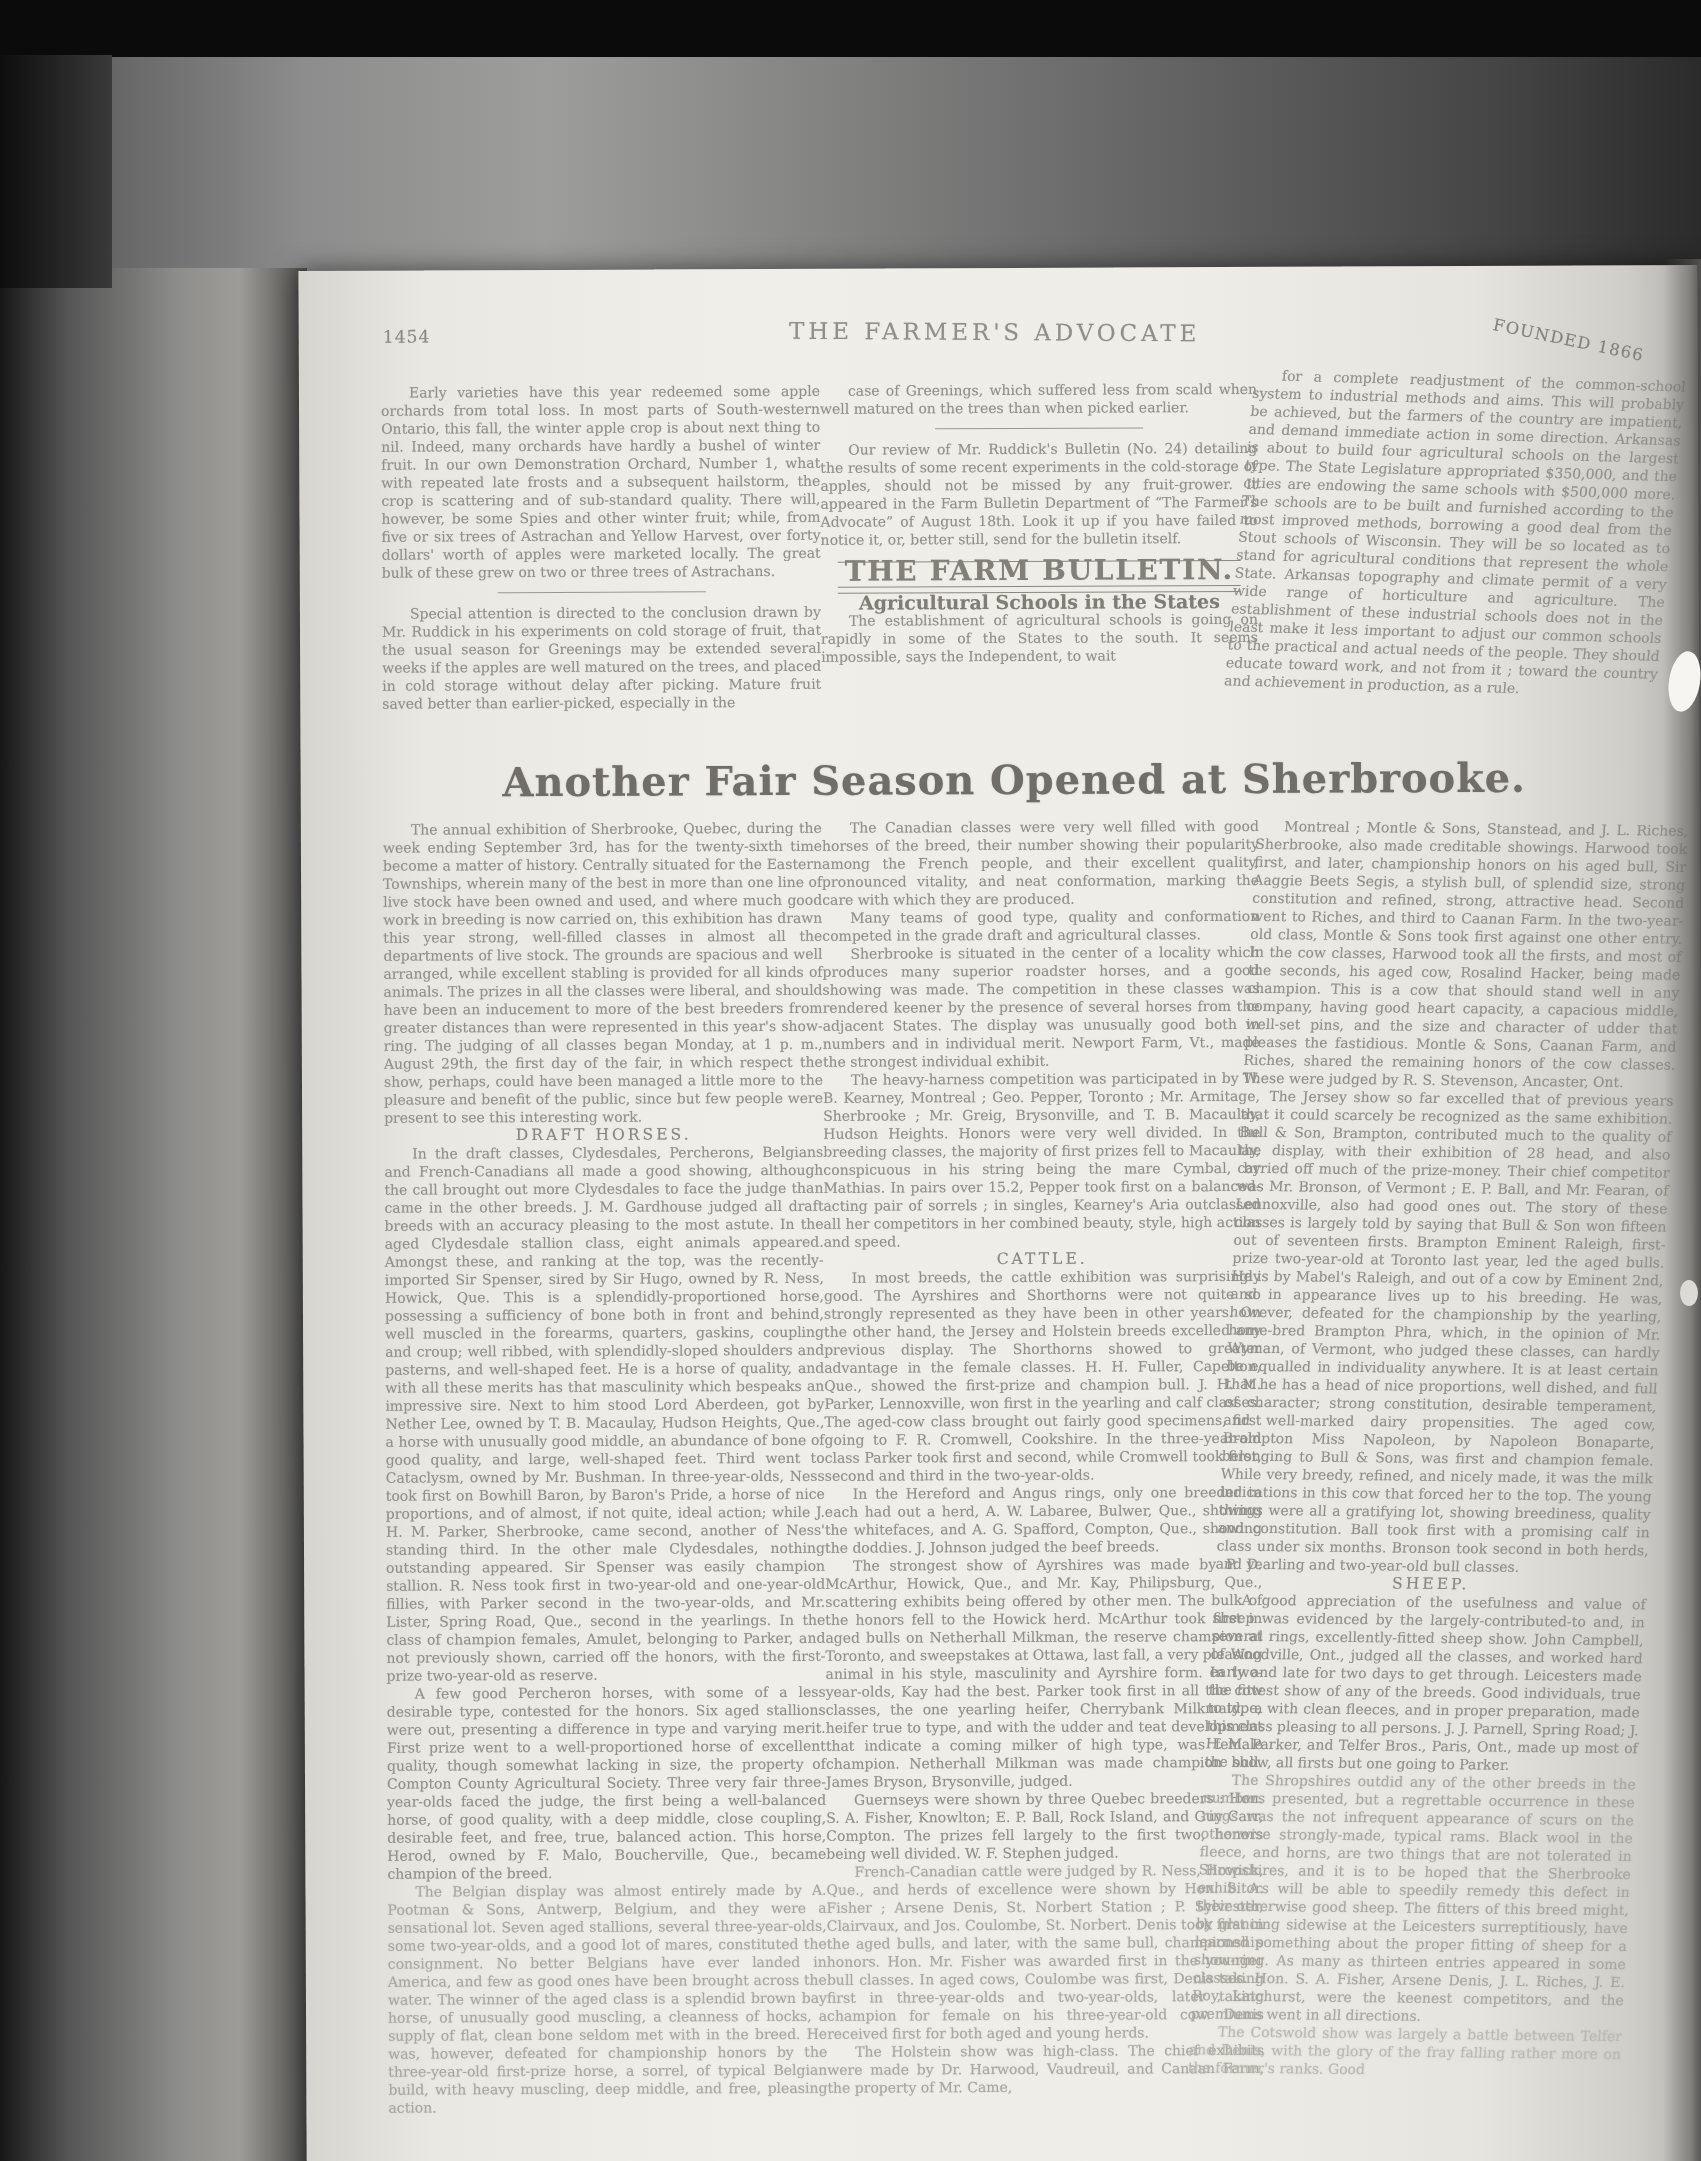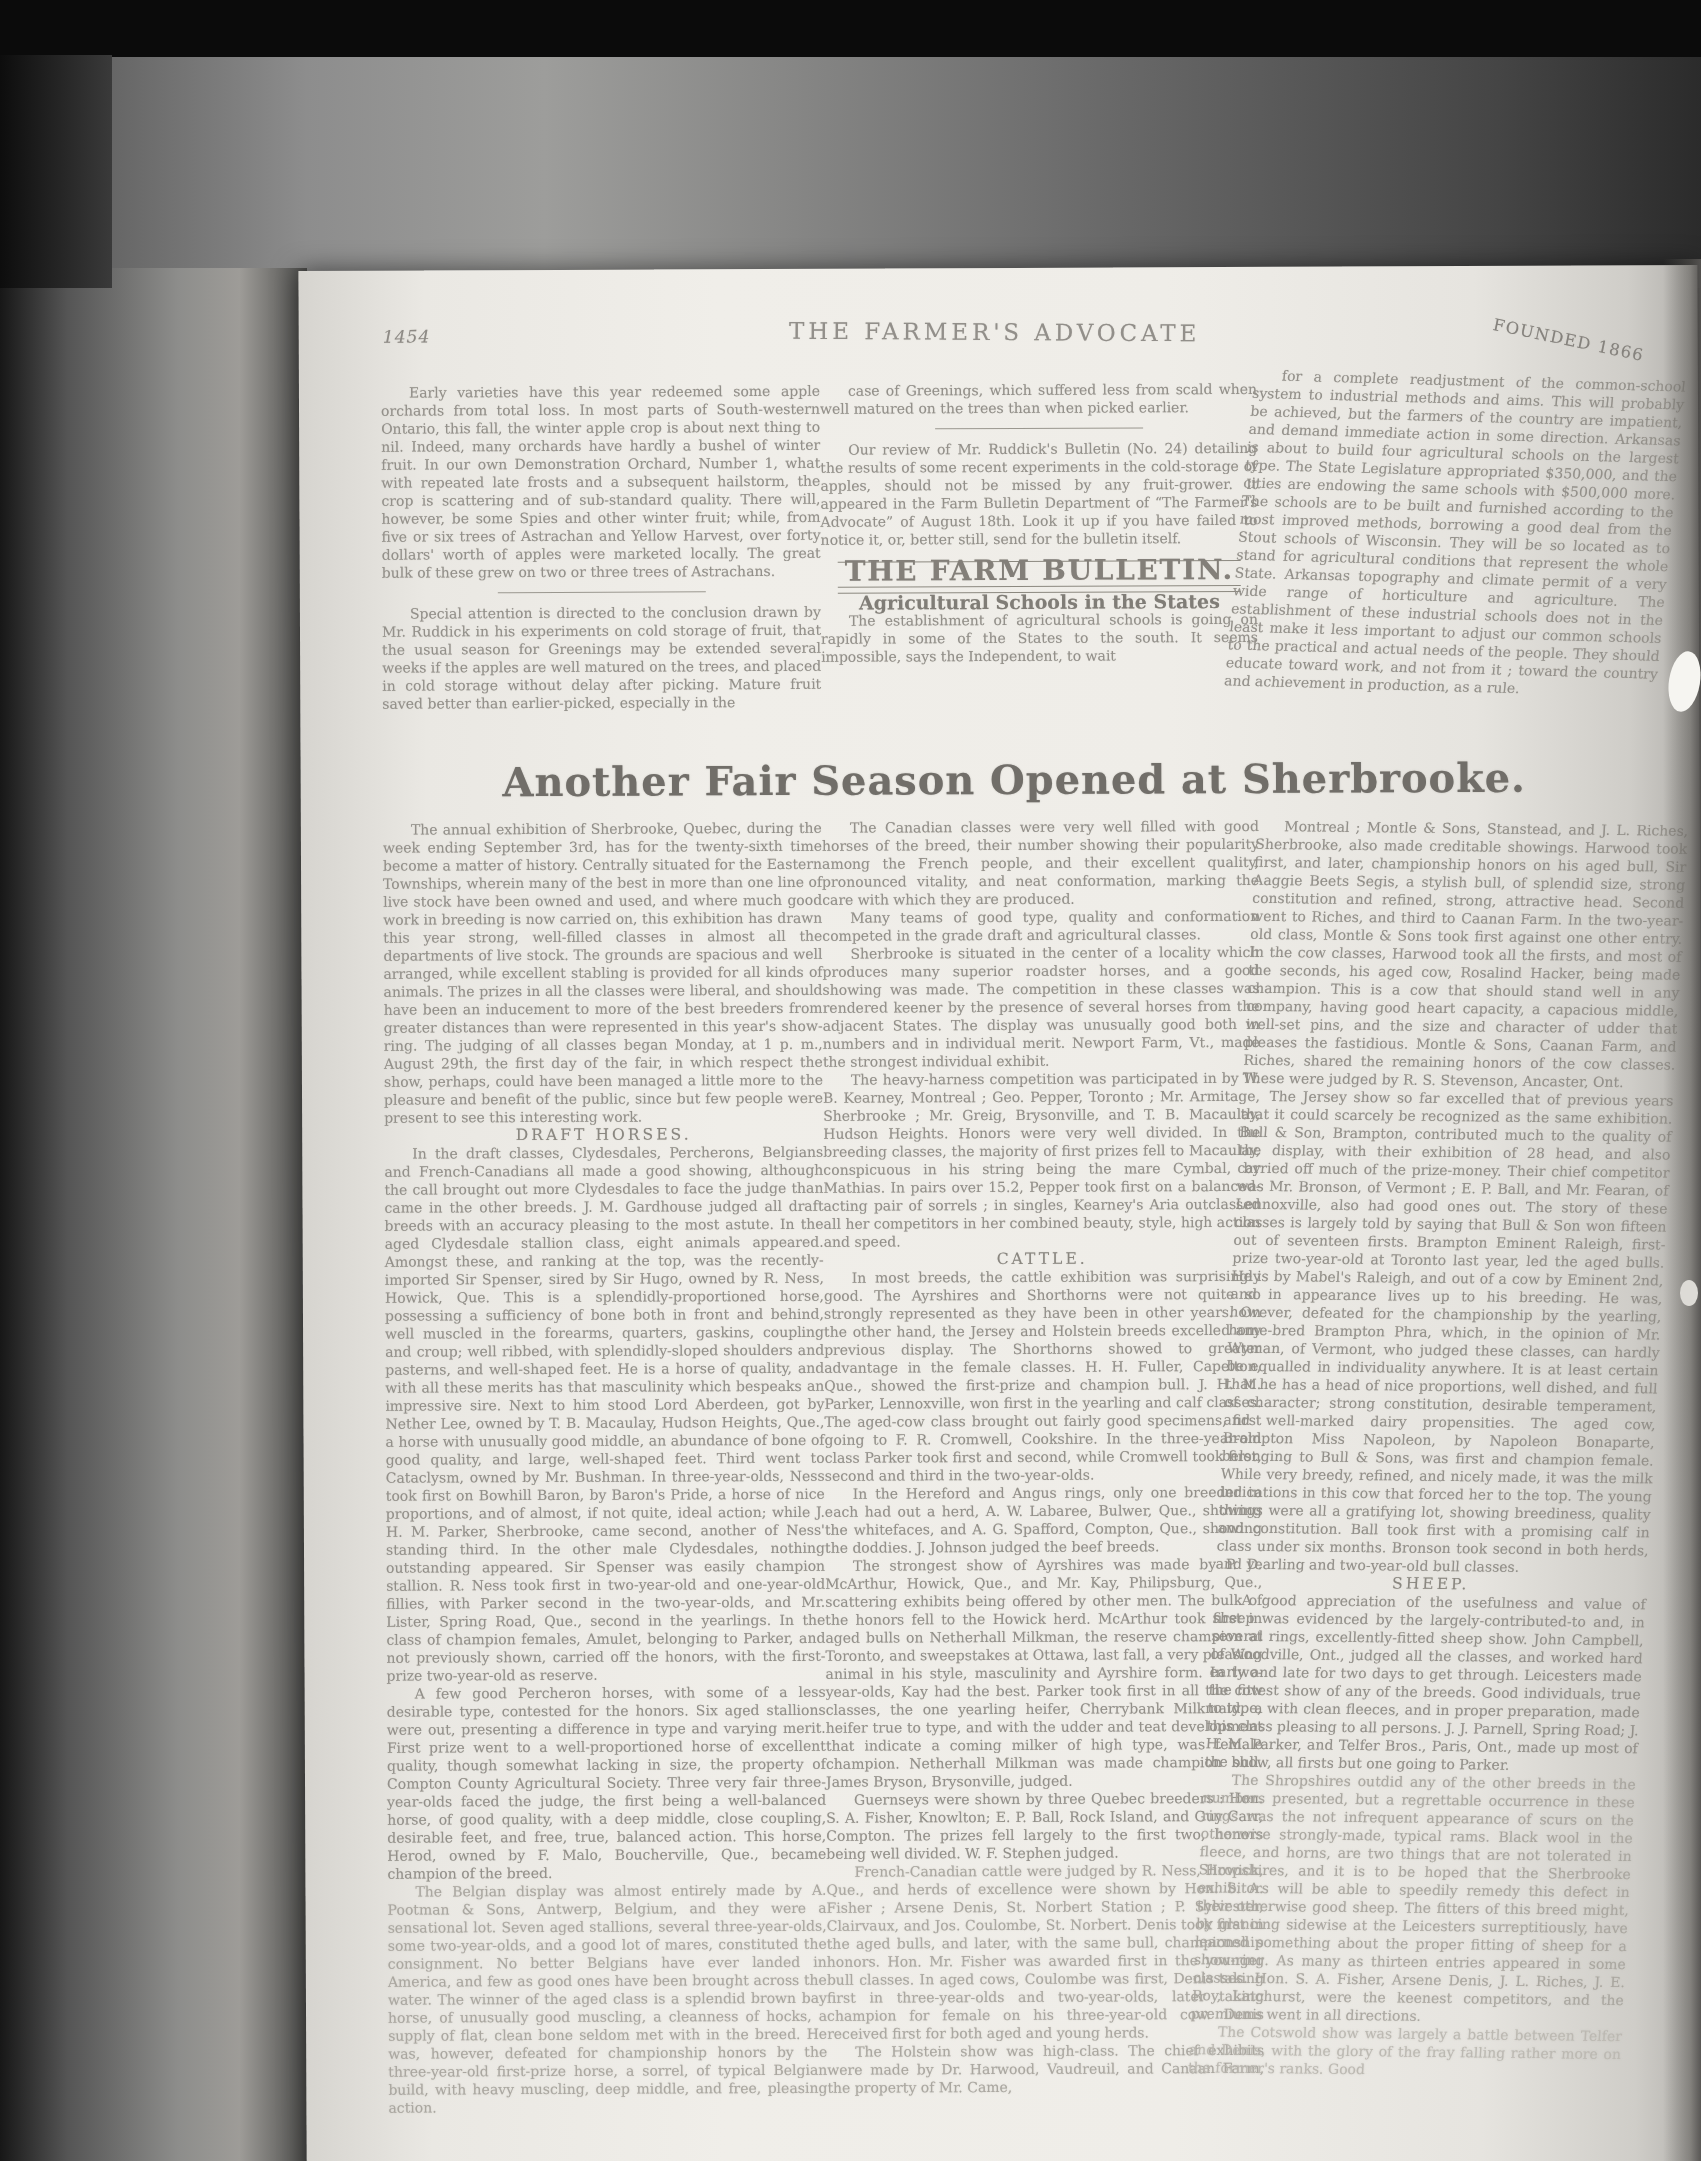"1454" .pagenum { font-style: italic -> none }
